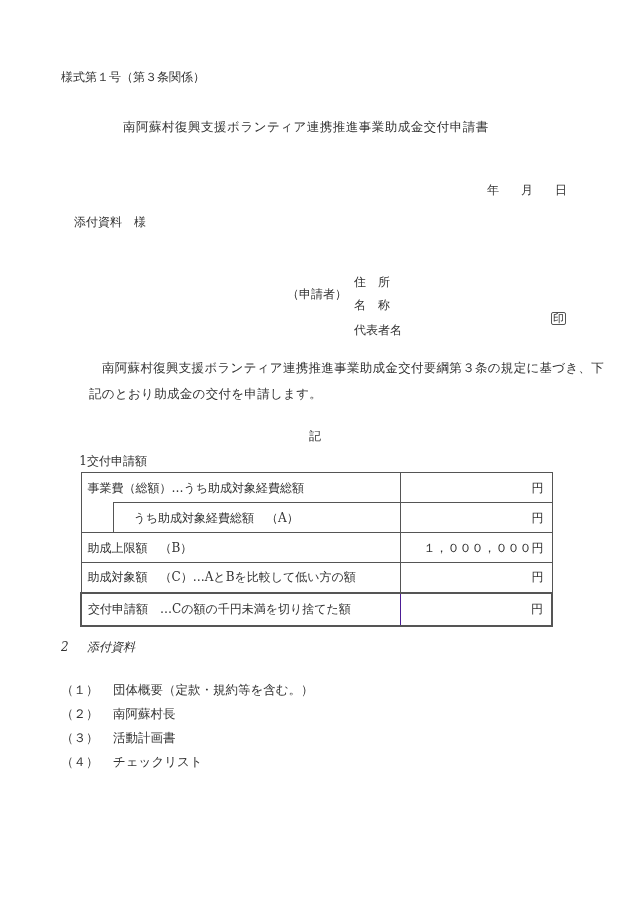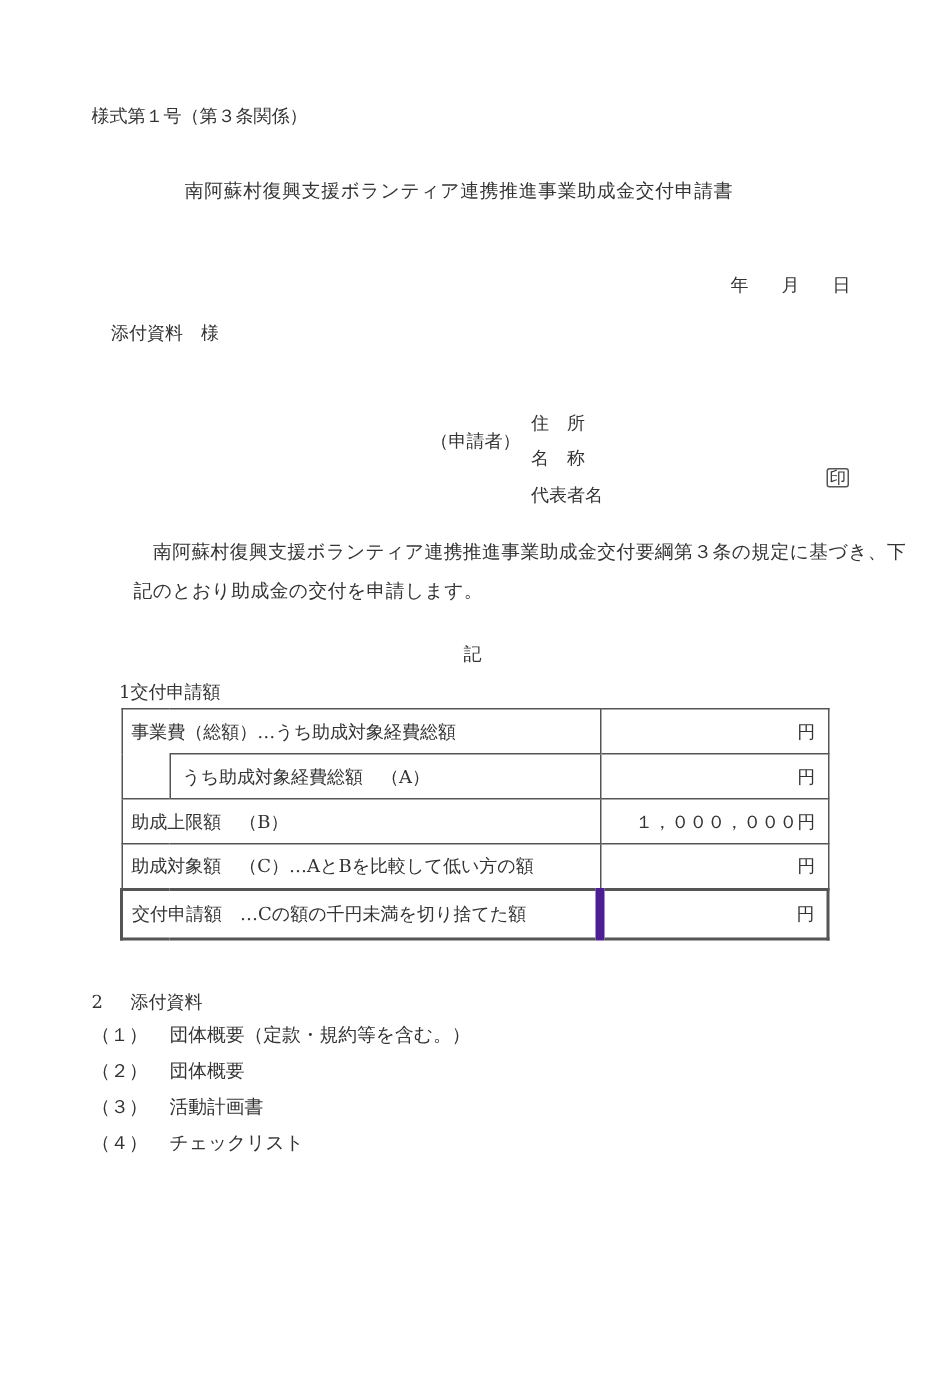"うち助成対象経費総額 （A）" table.amounts td.sub-label { padding-left: 8px -> 20px }
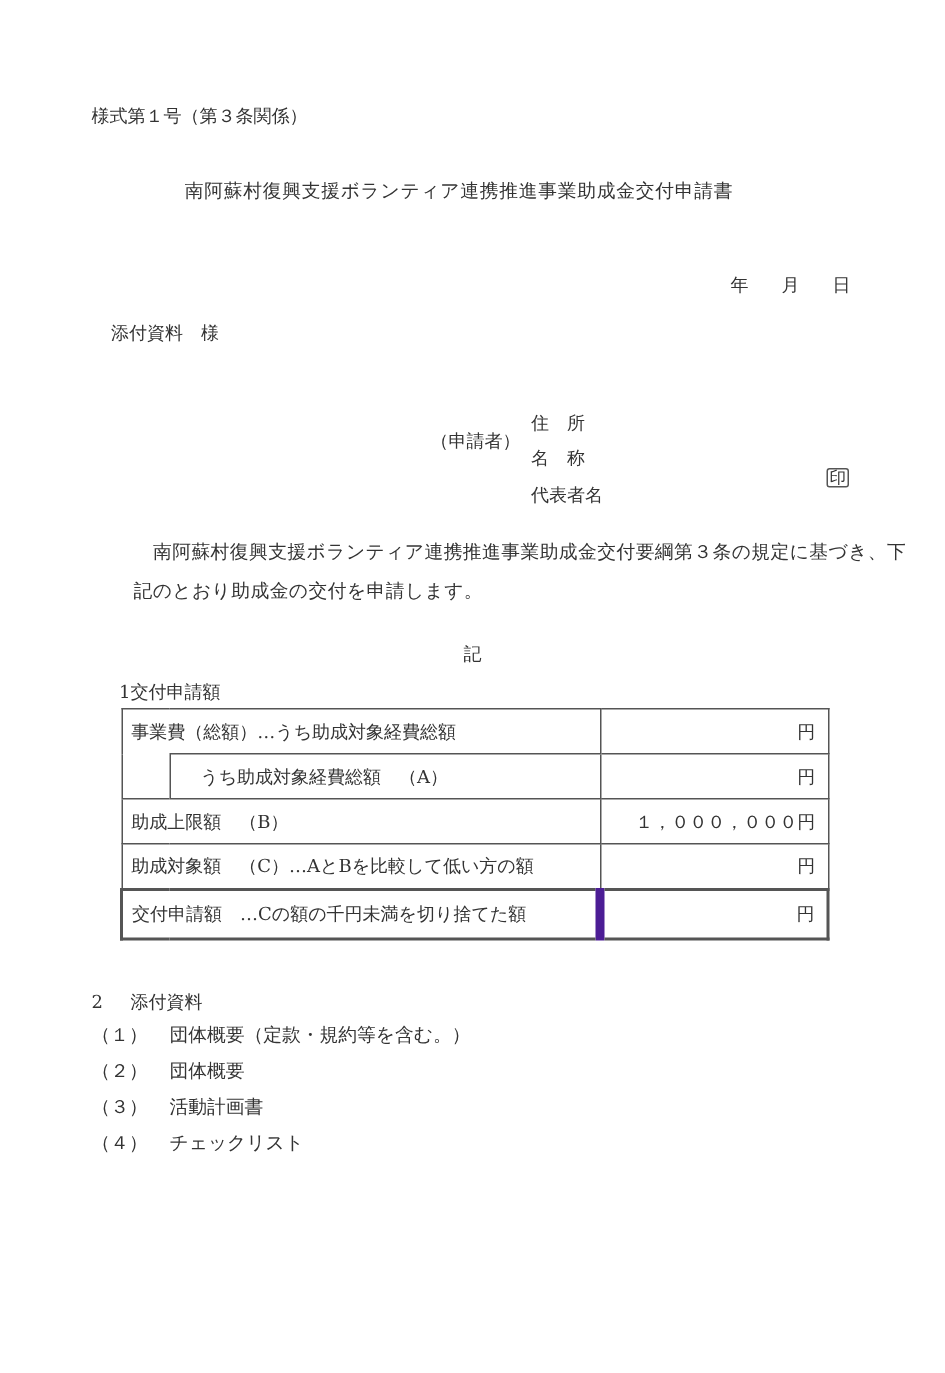"交付申請額 …Cの額の千円未満を切り捨てた額" table.amounts tr.final-row td.label-cell { border-right: 6px solid #4c1d95 -> 1px solid #4c1d95 }
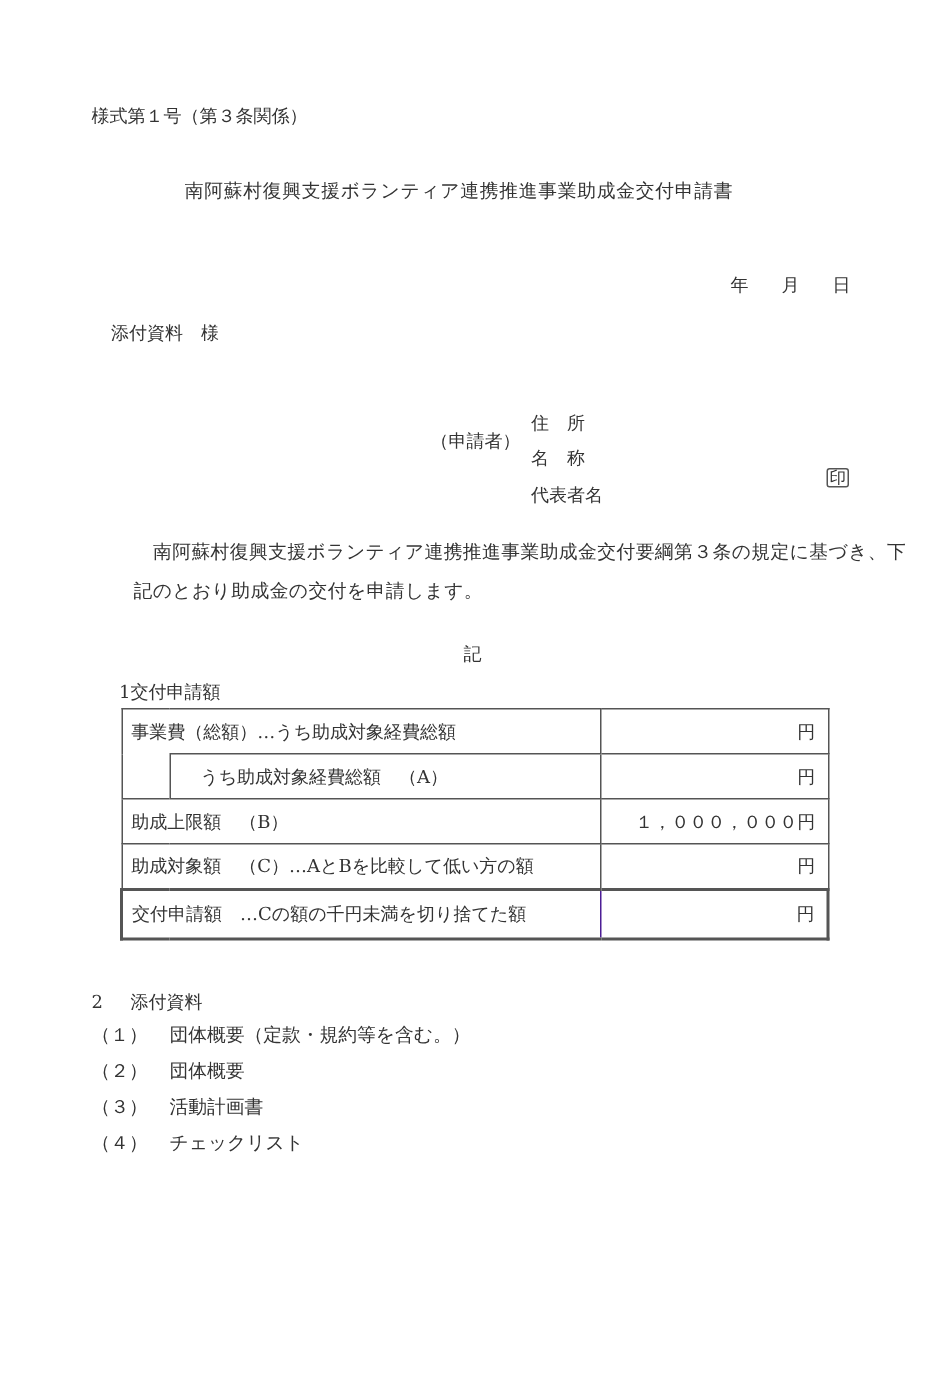"2 添付資料" .section2 { font-style: none -> italic; top: 662px -> 641px }
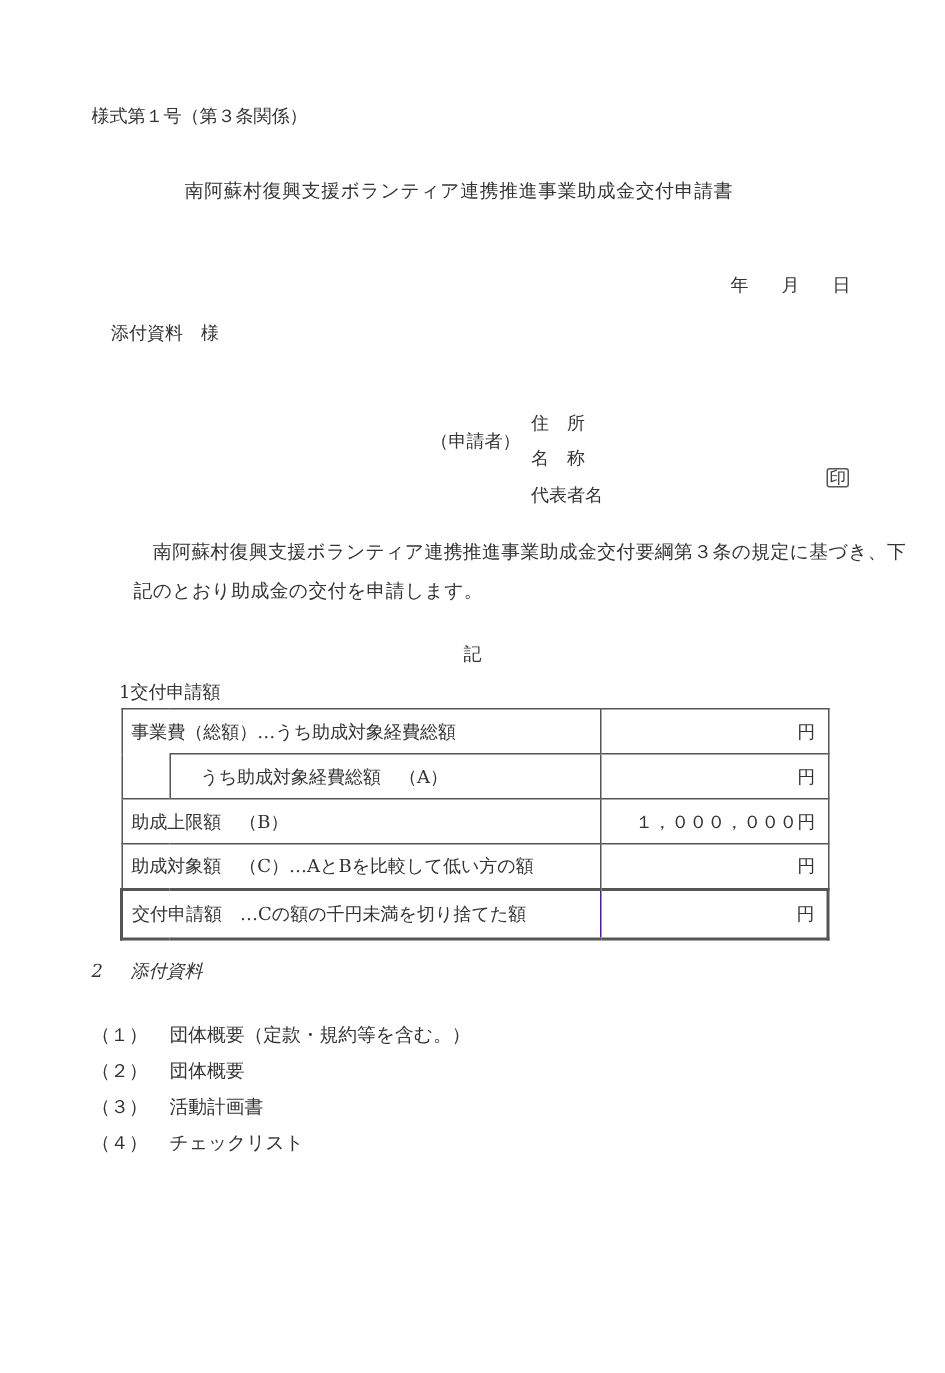"団体概要" span { text: 団体概要 -> 南阿蘇村長 }
